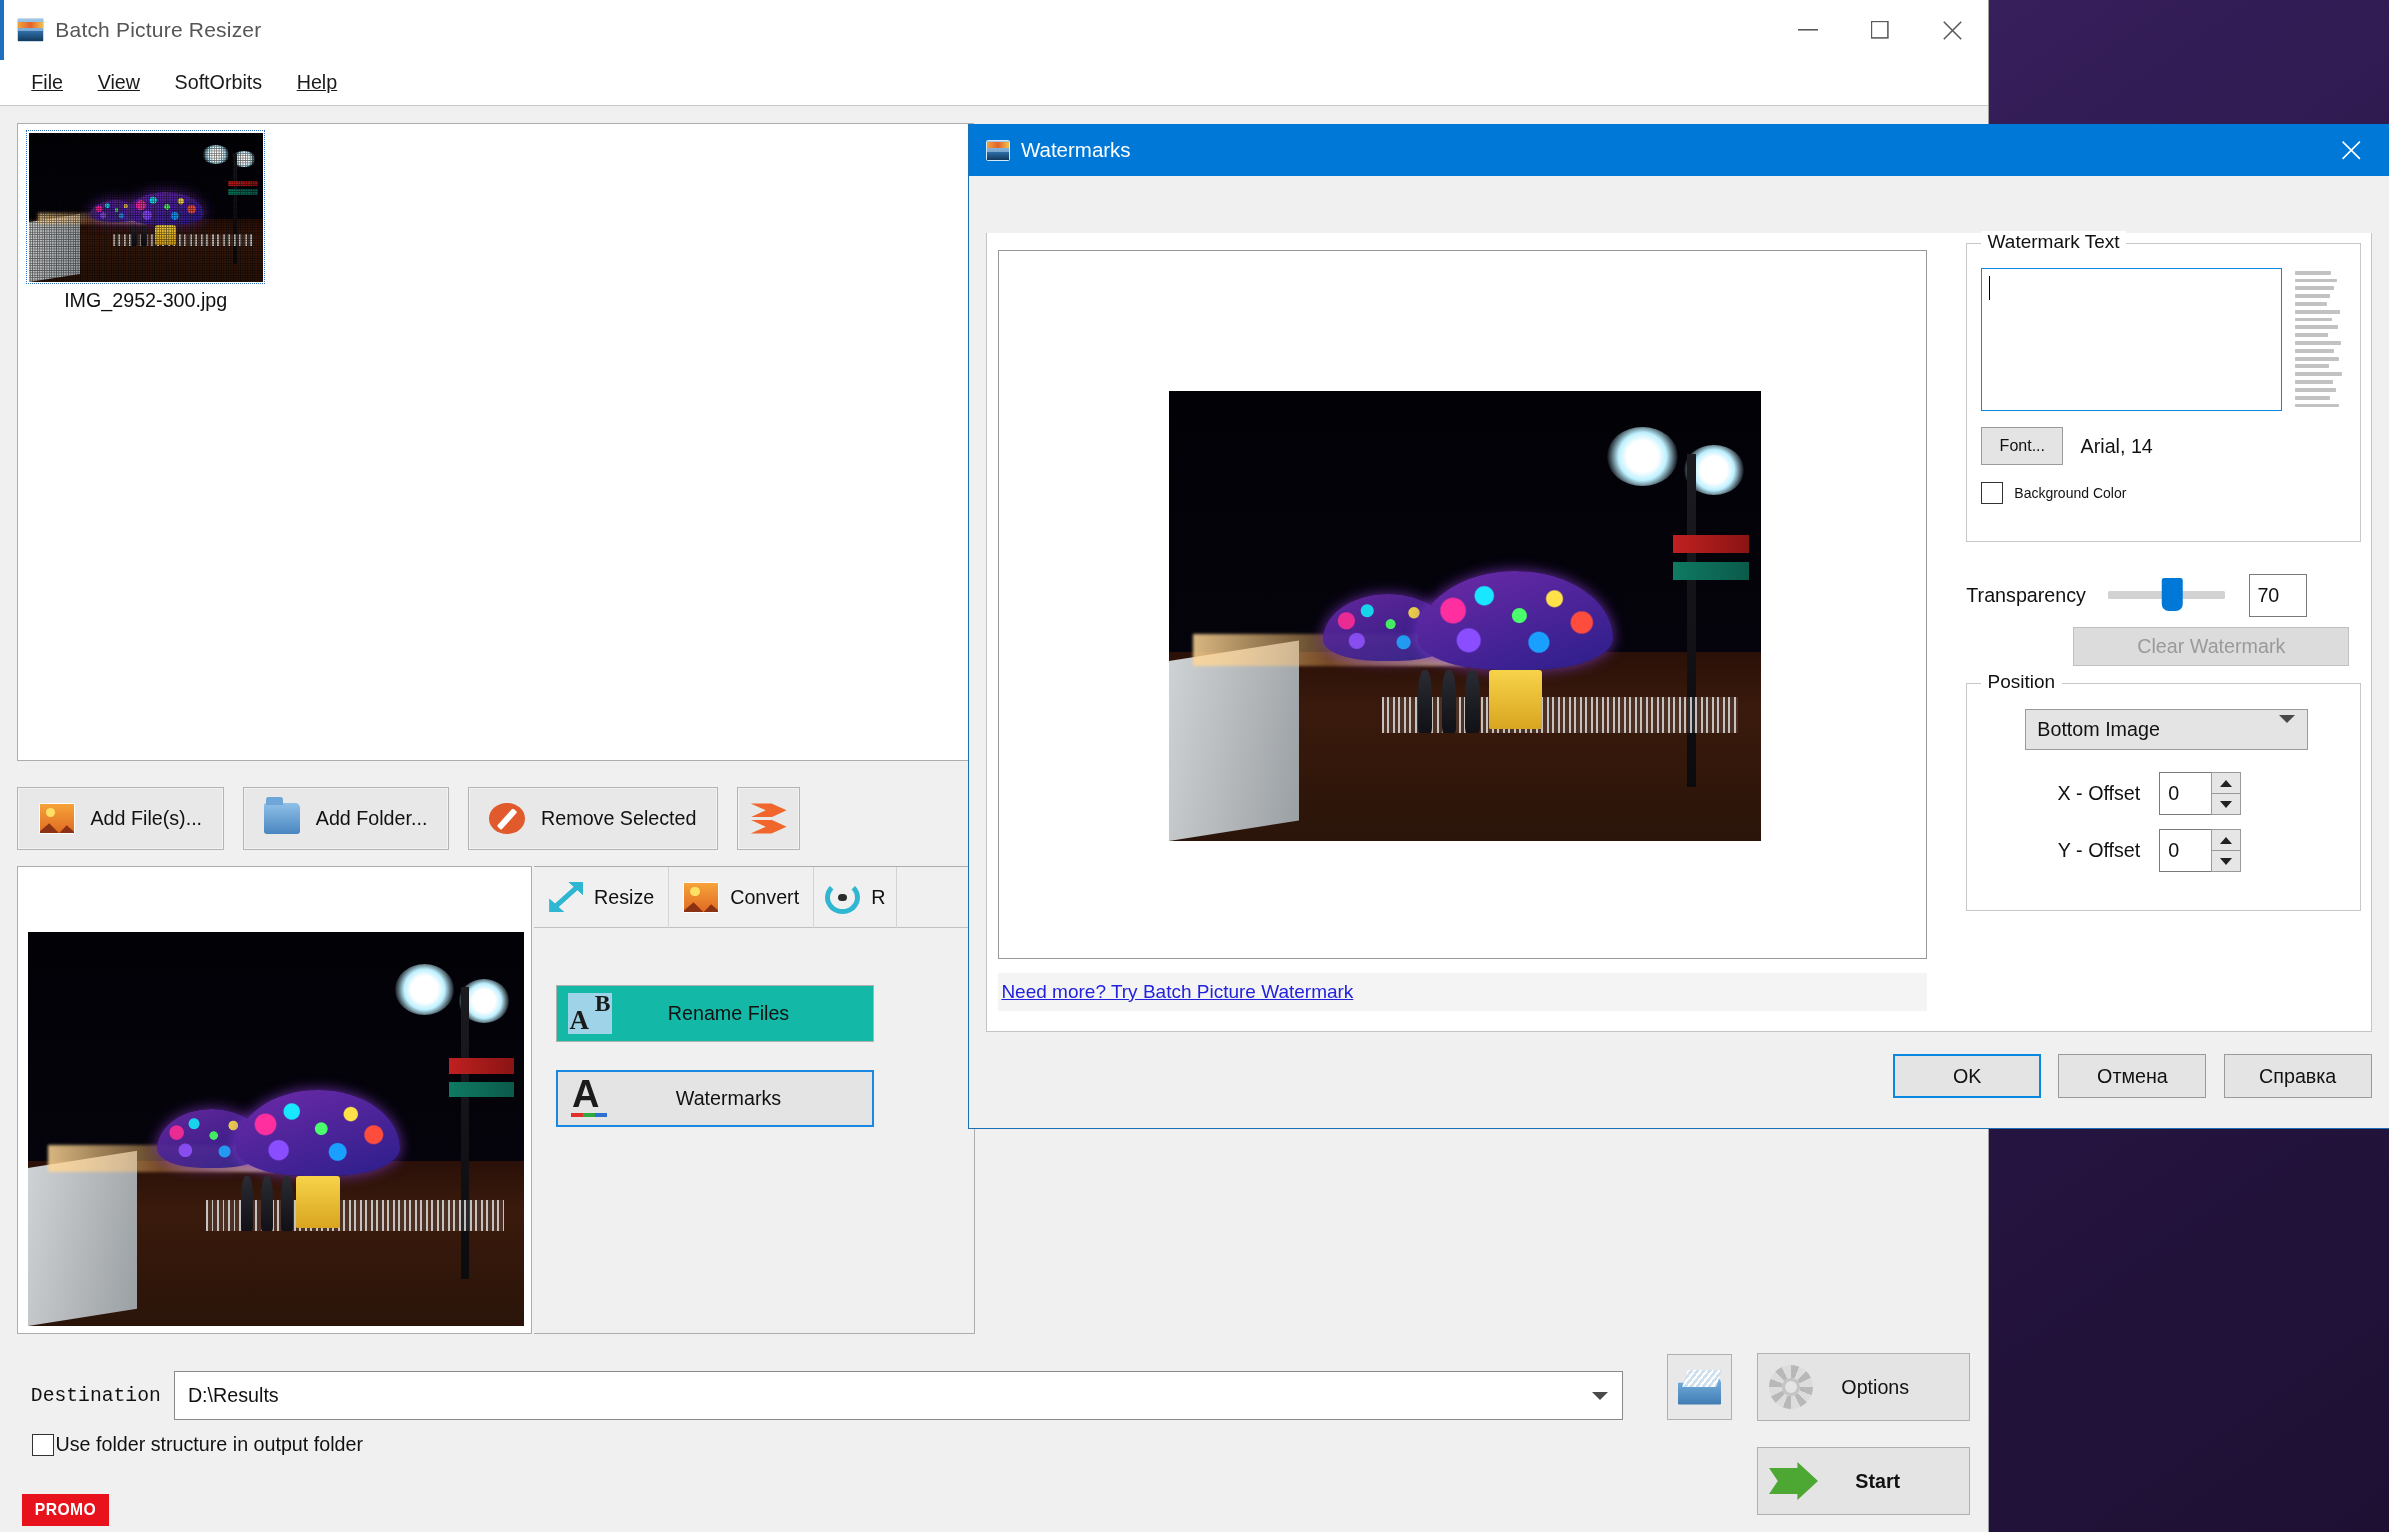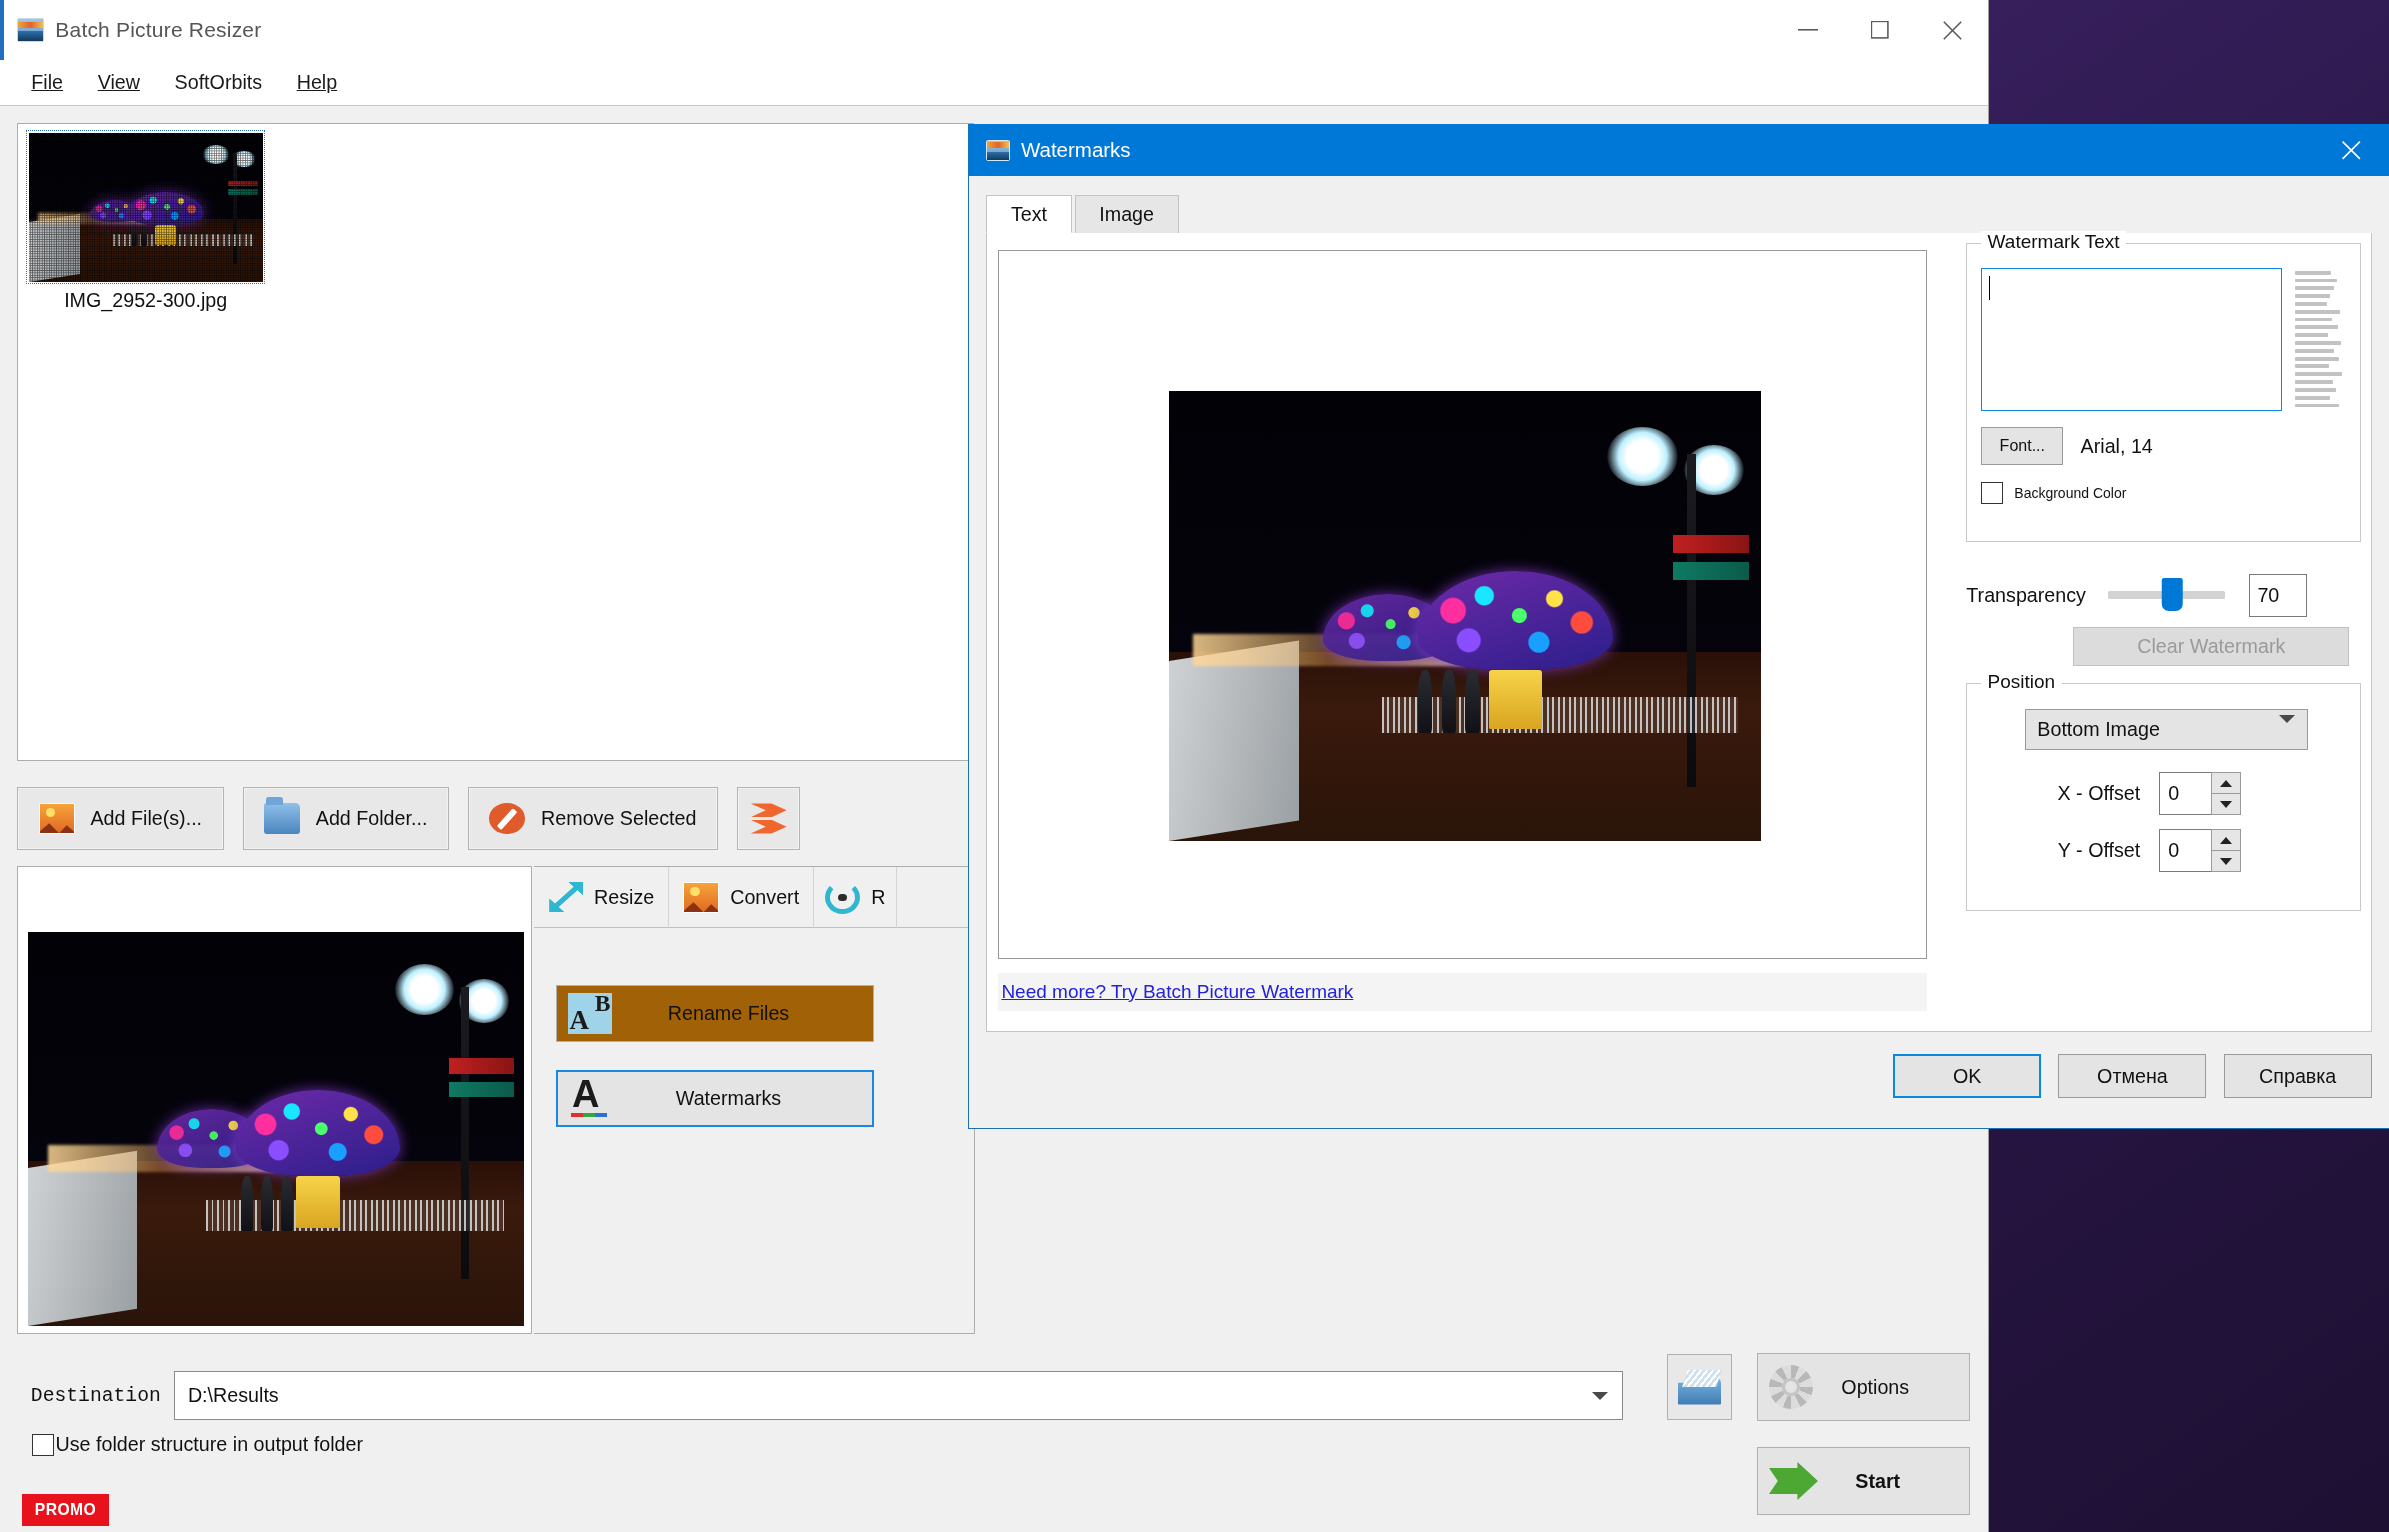"Text" div { html: <div> <div> <span>Text</span> </div> <div> <span>Image</span> </div> </div> -> none }
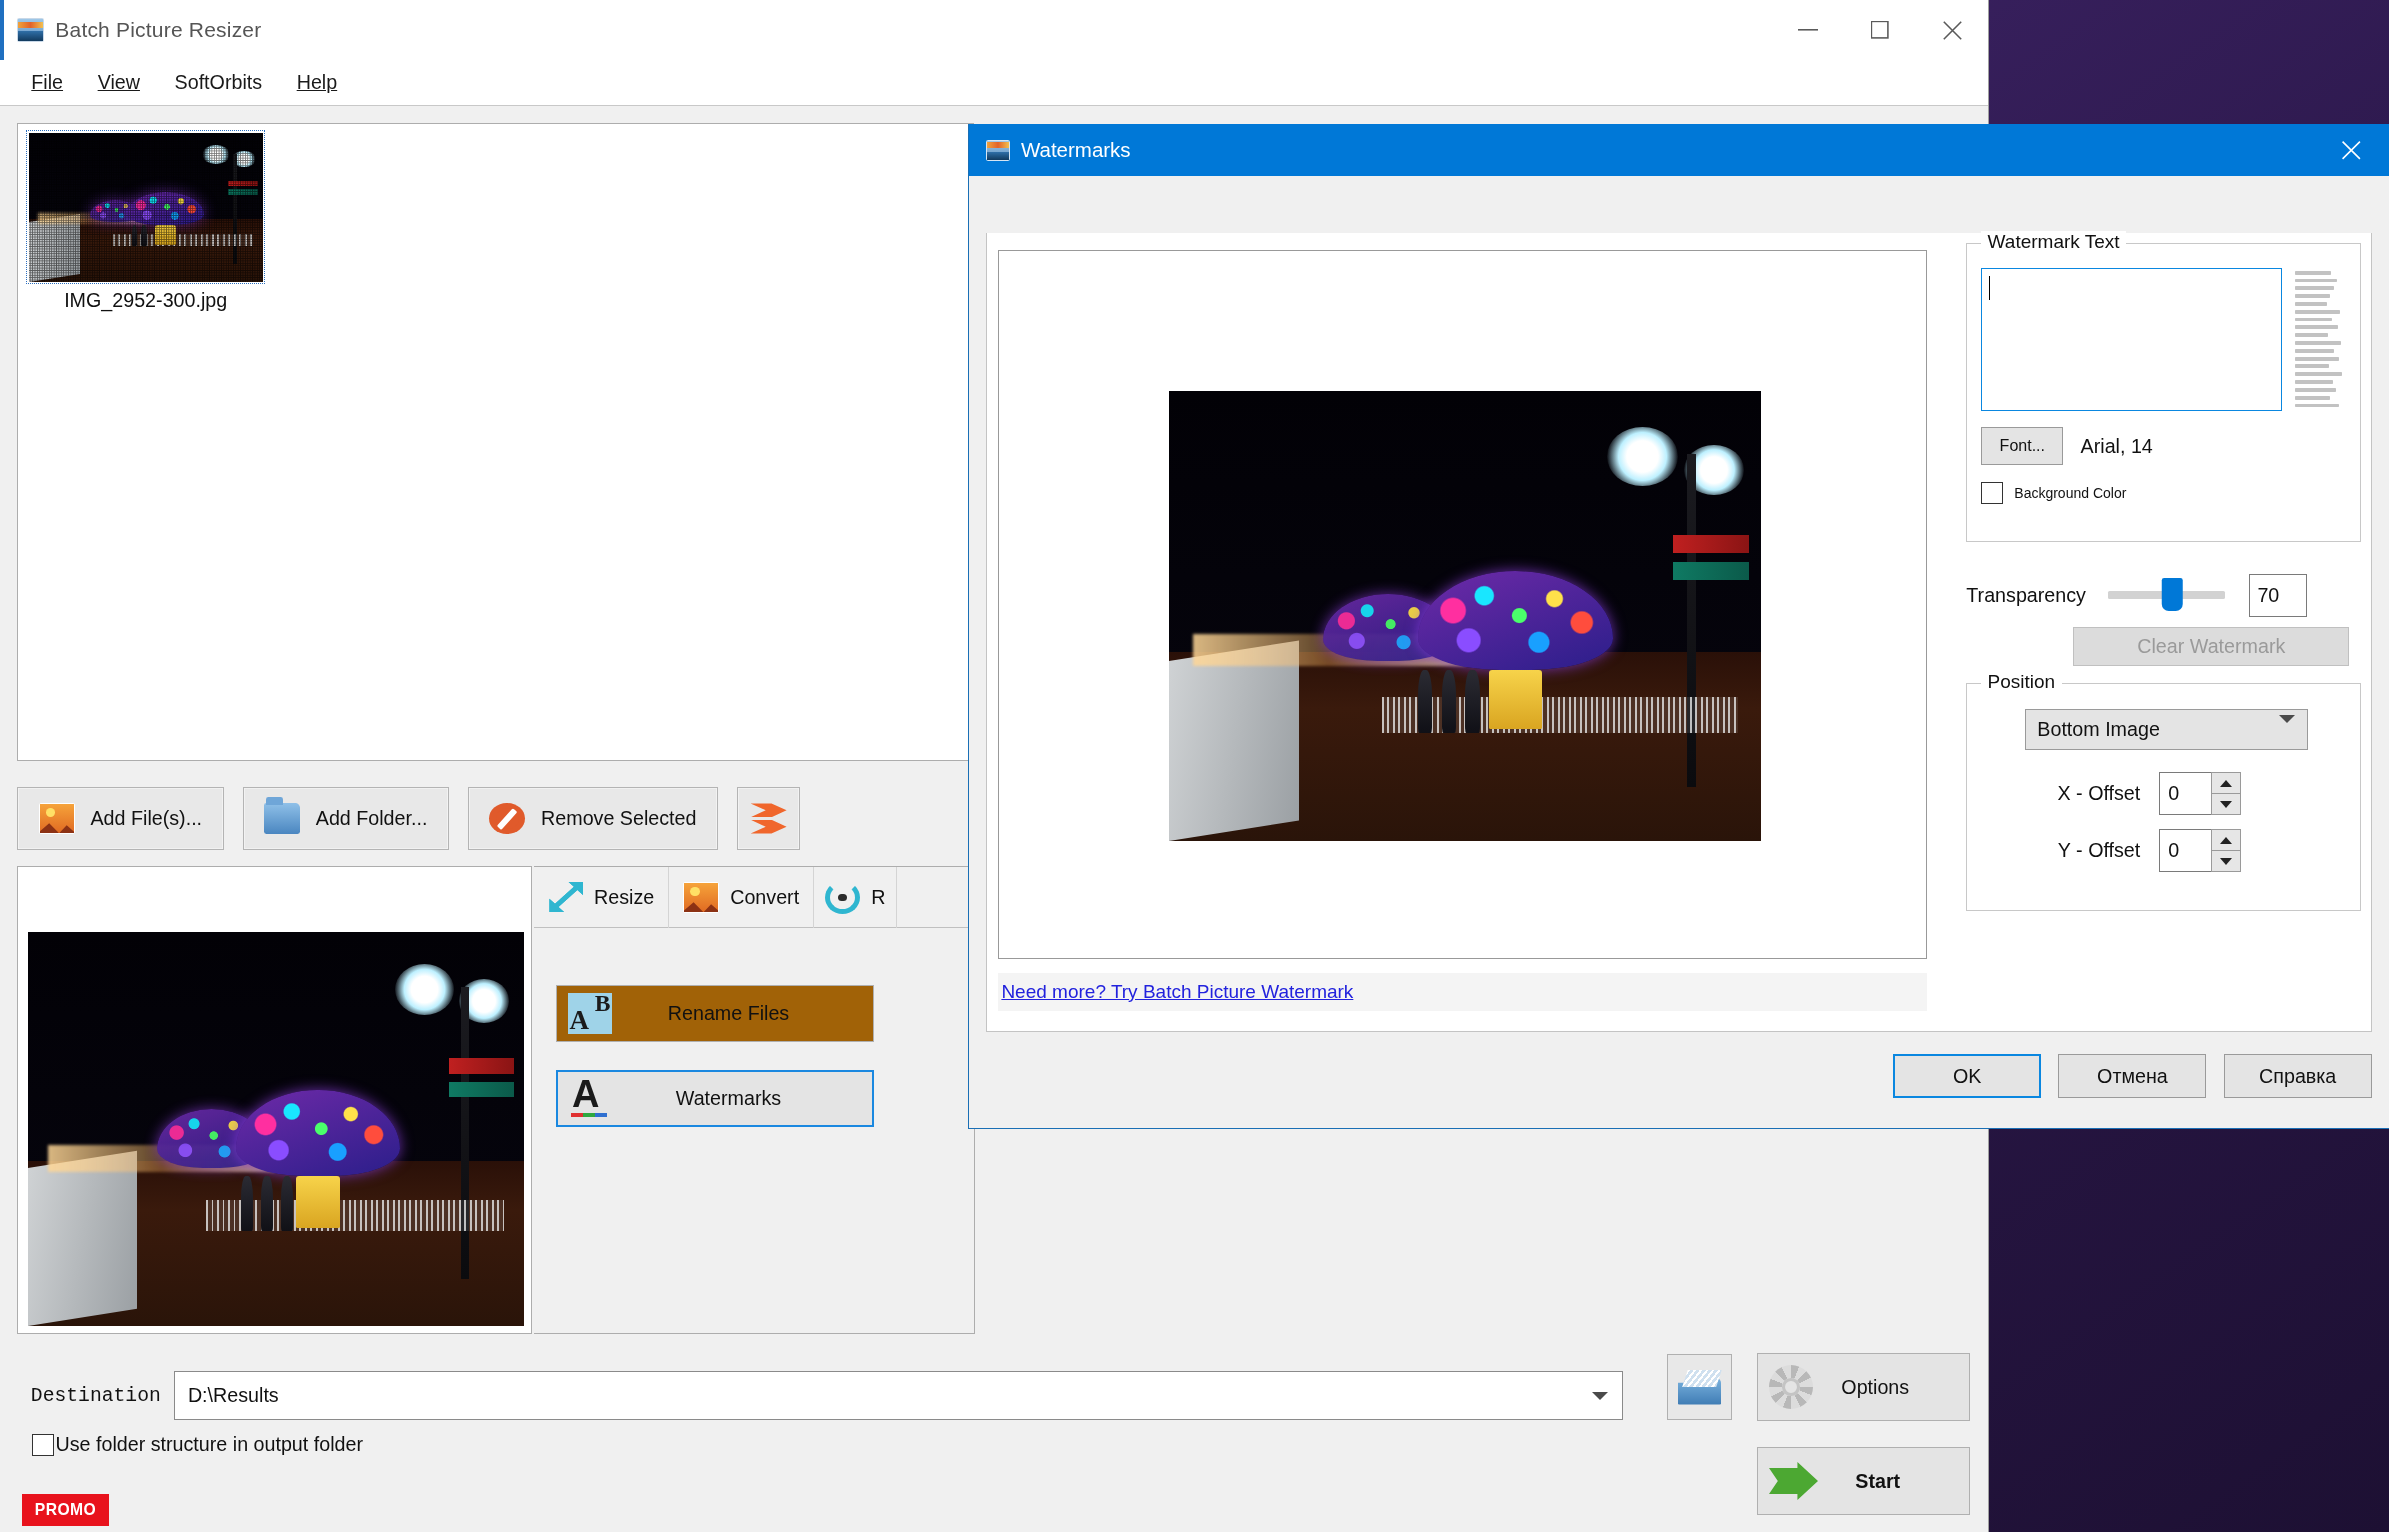"Rename Files" .op-btn { background: #a16207 -> #14b8a6 }
